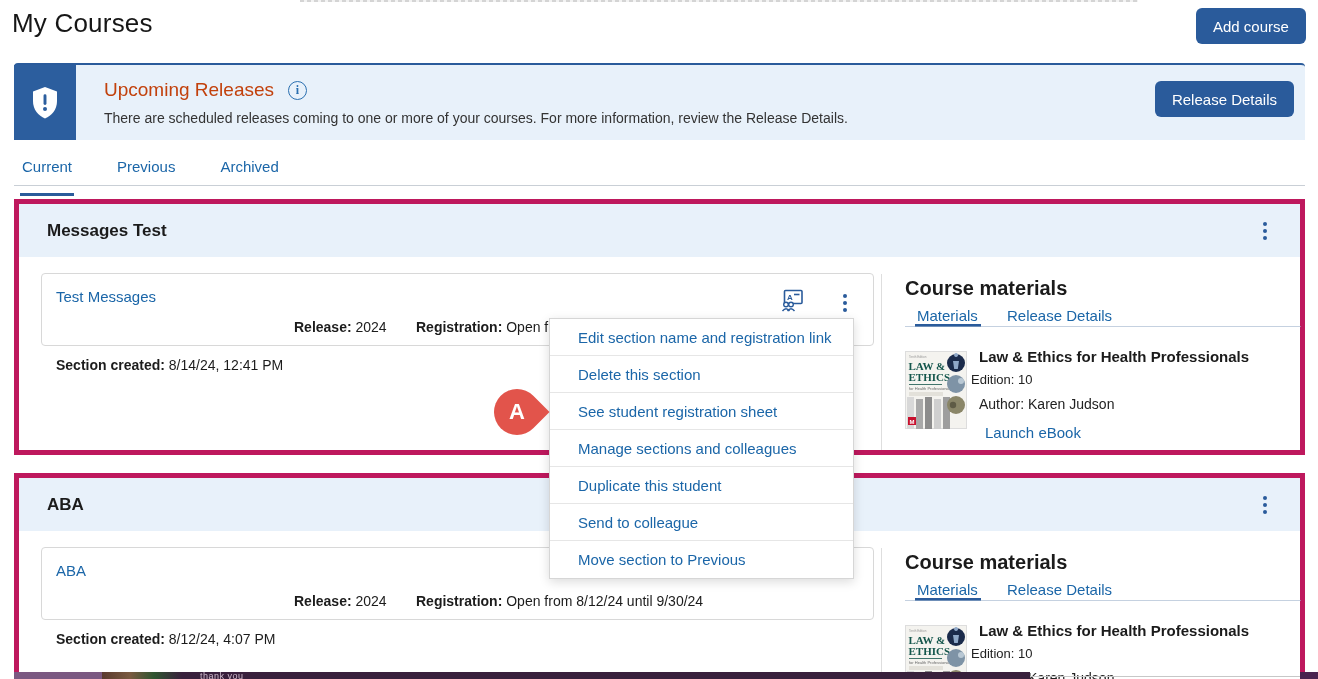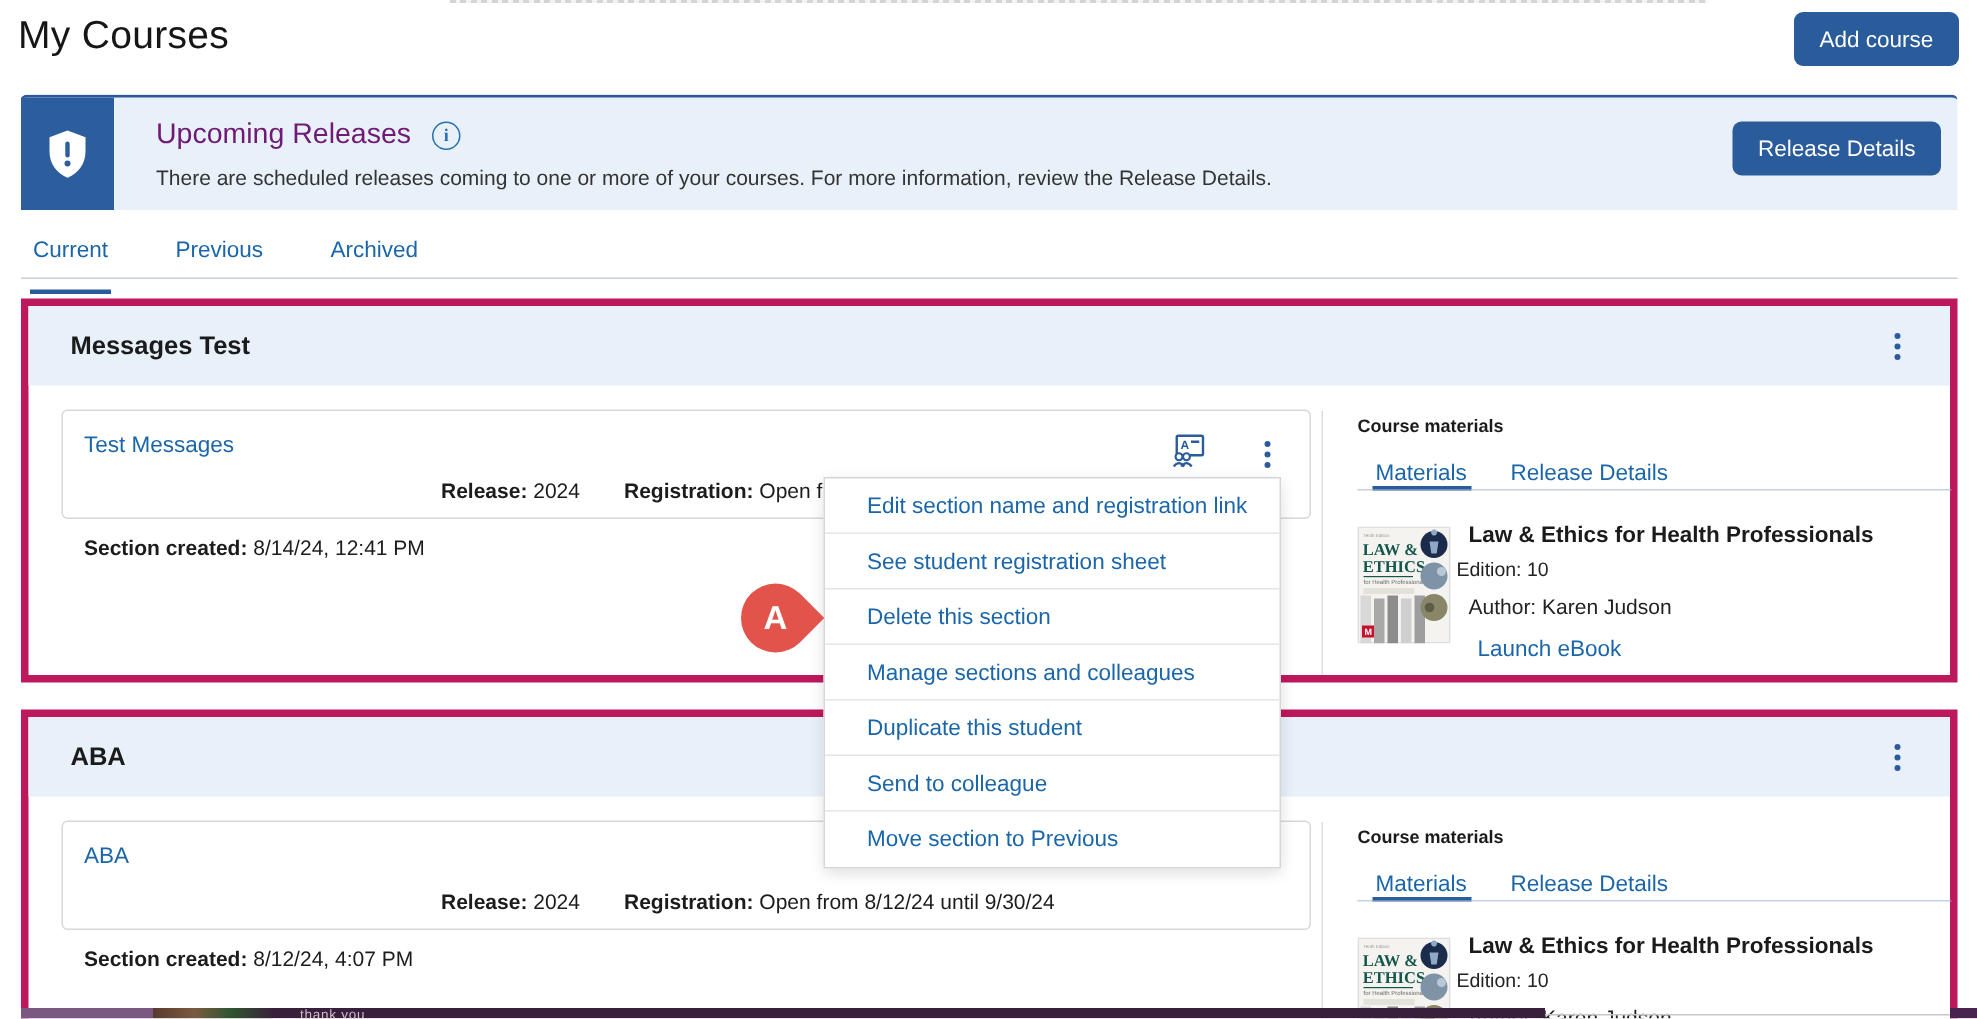"Upcoming Releases" .banner-title { color: #701a75 -> #c2410c }
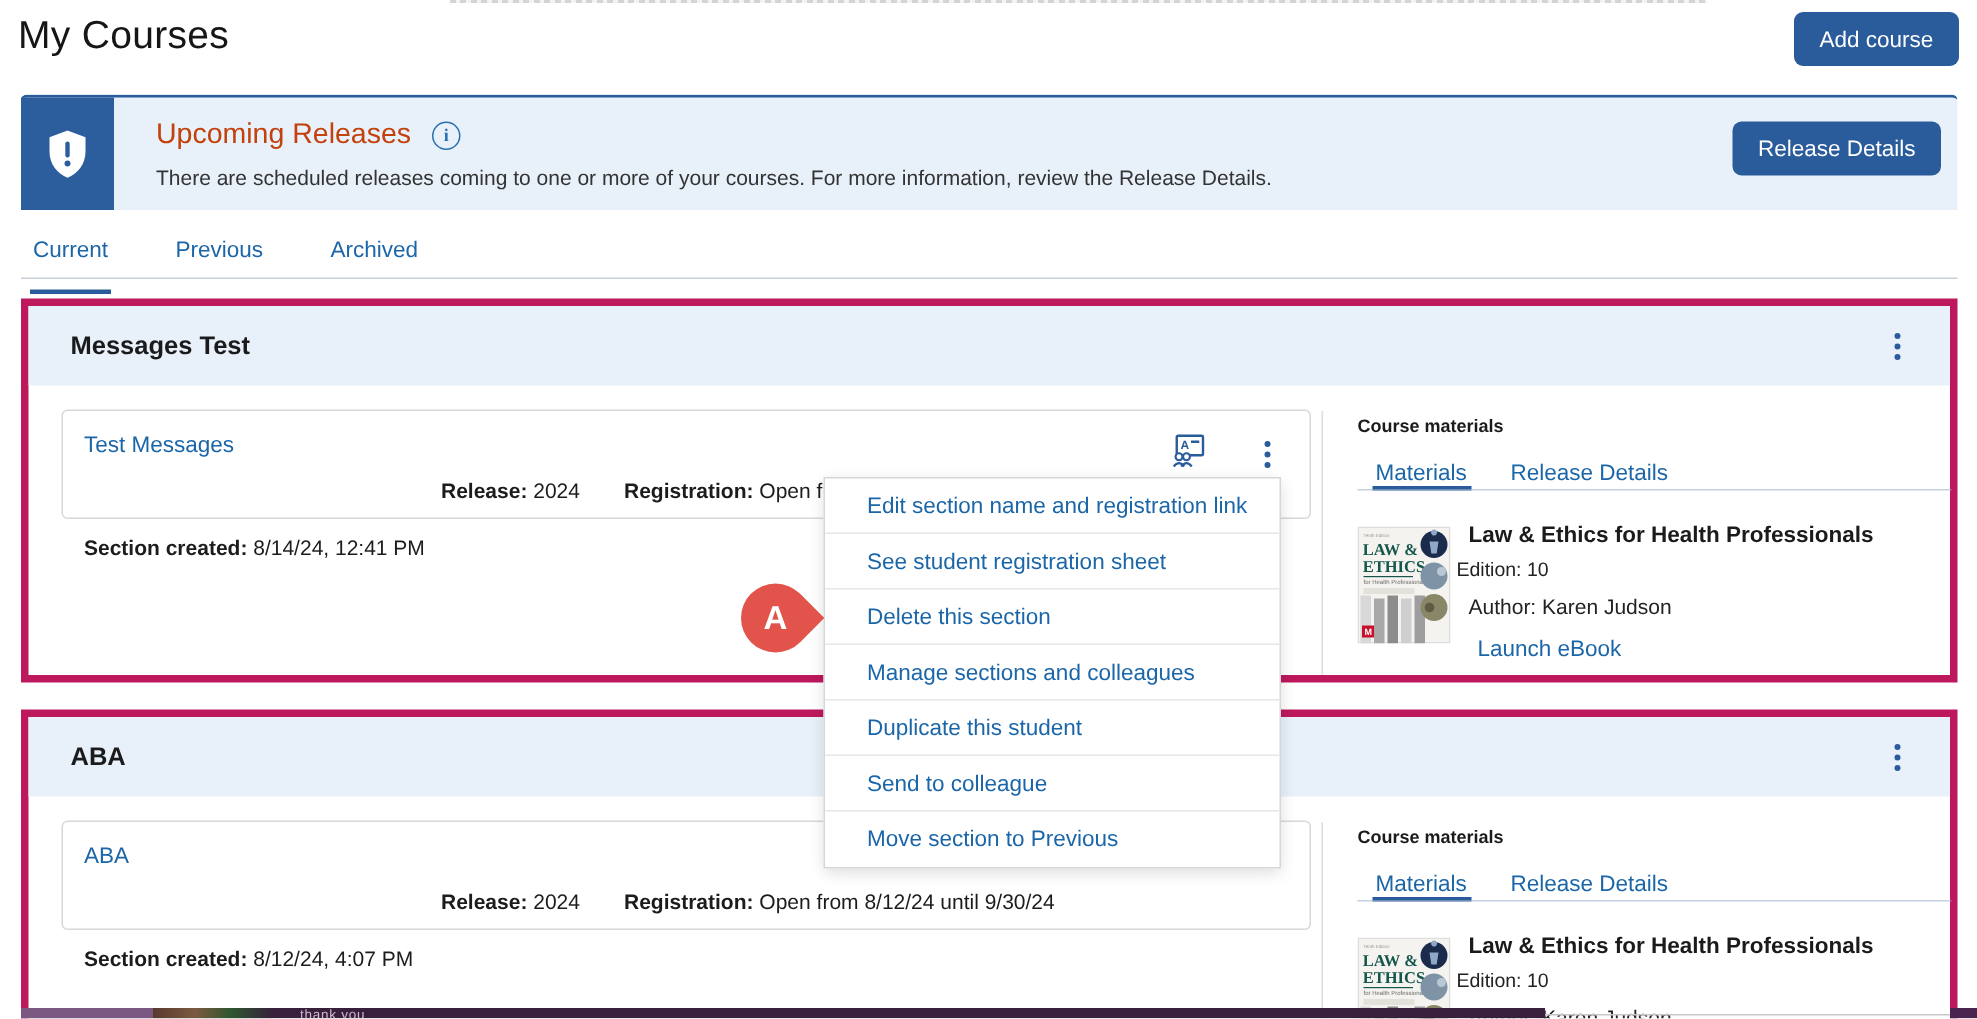"Course materials" .materials-heading { font-size: 12px -> 20px }
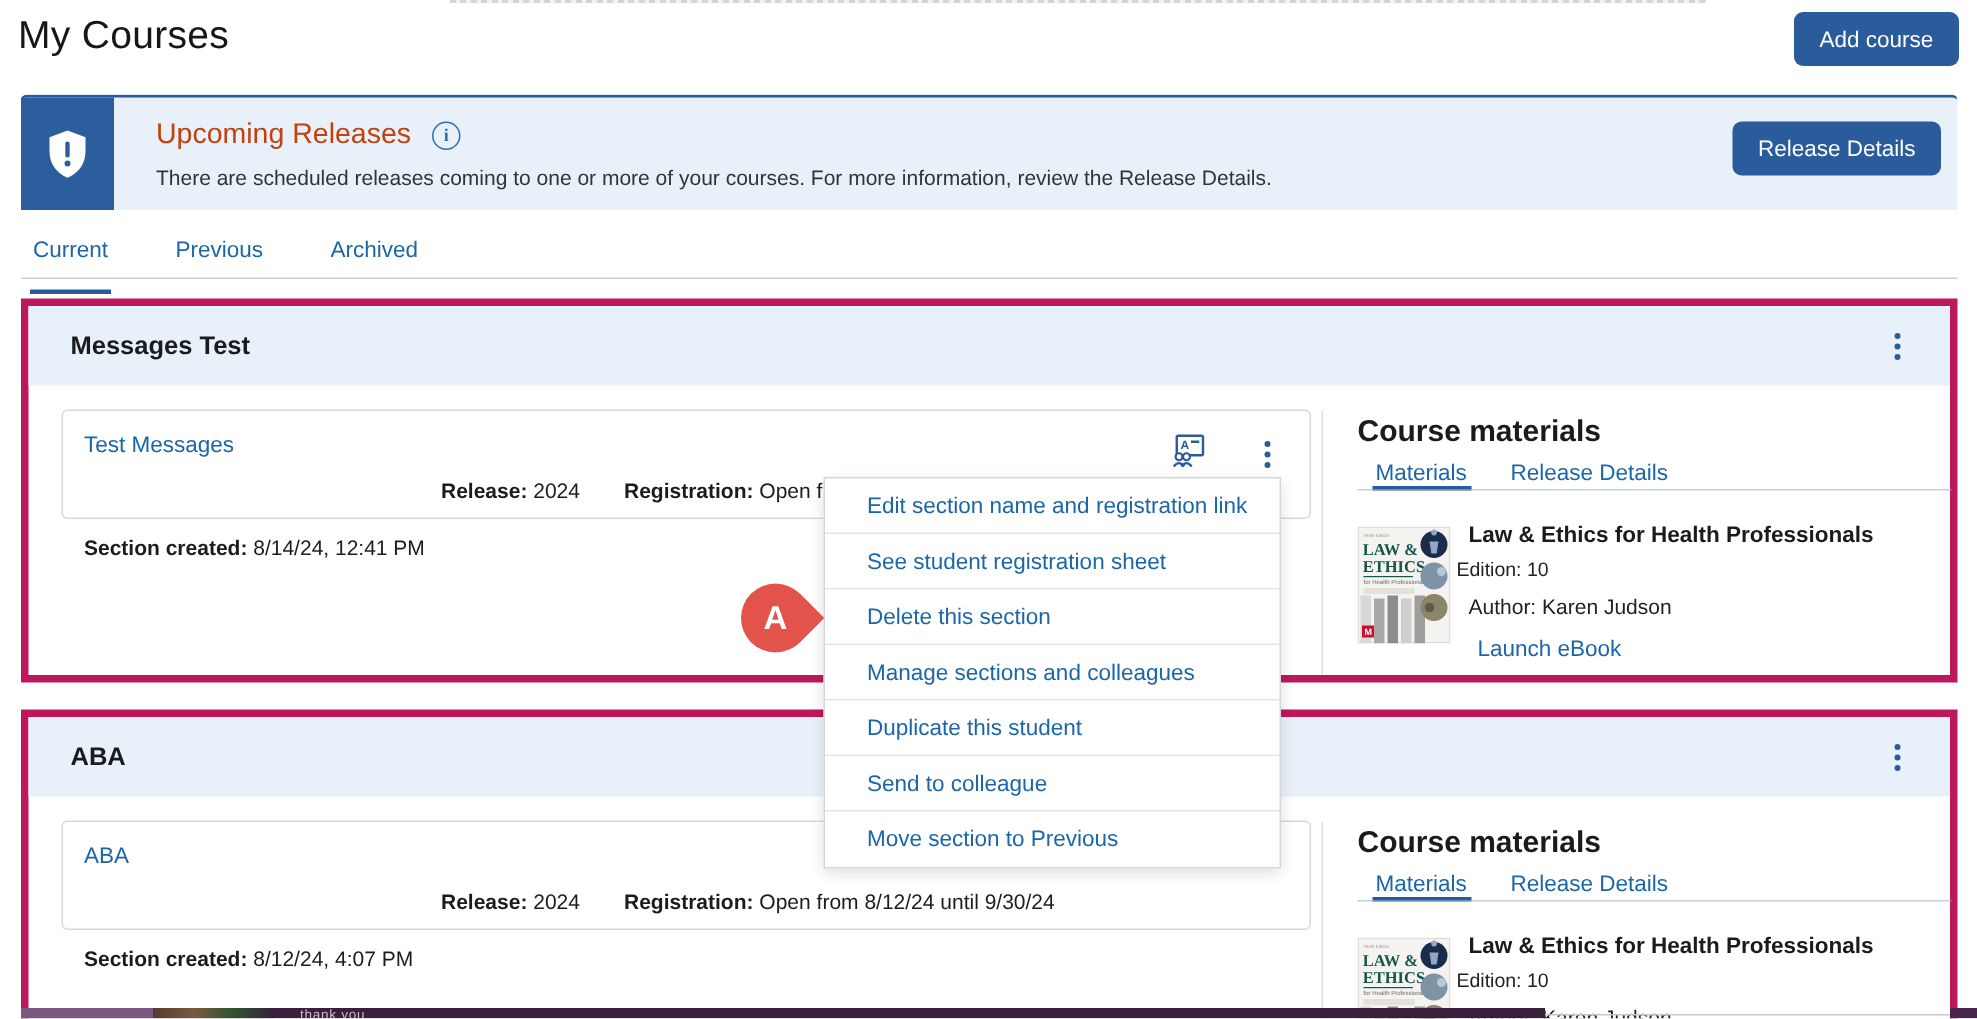"See student registration sheet" li { order: before "Delete this section" -> after "Delete this section" }
